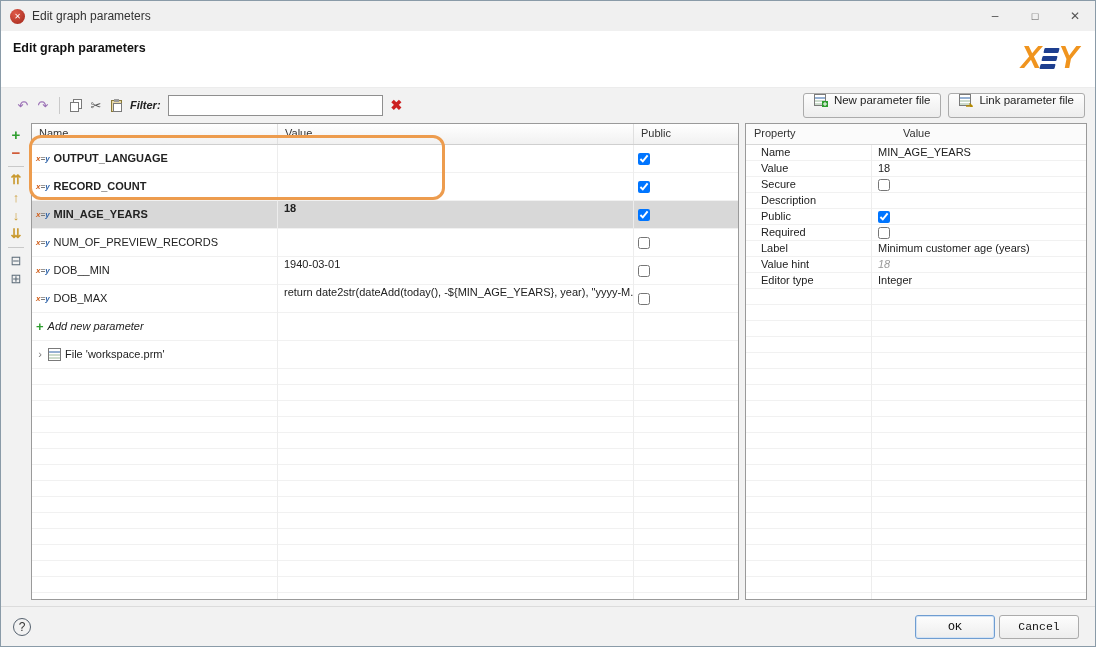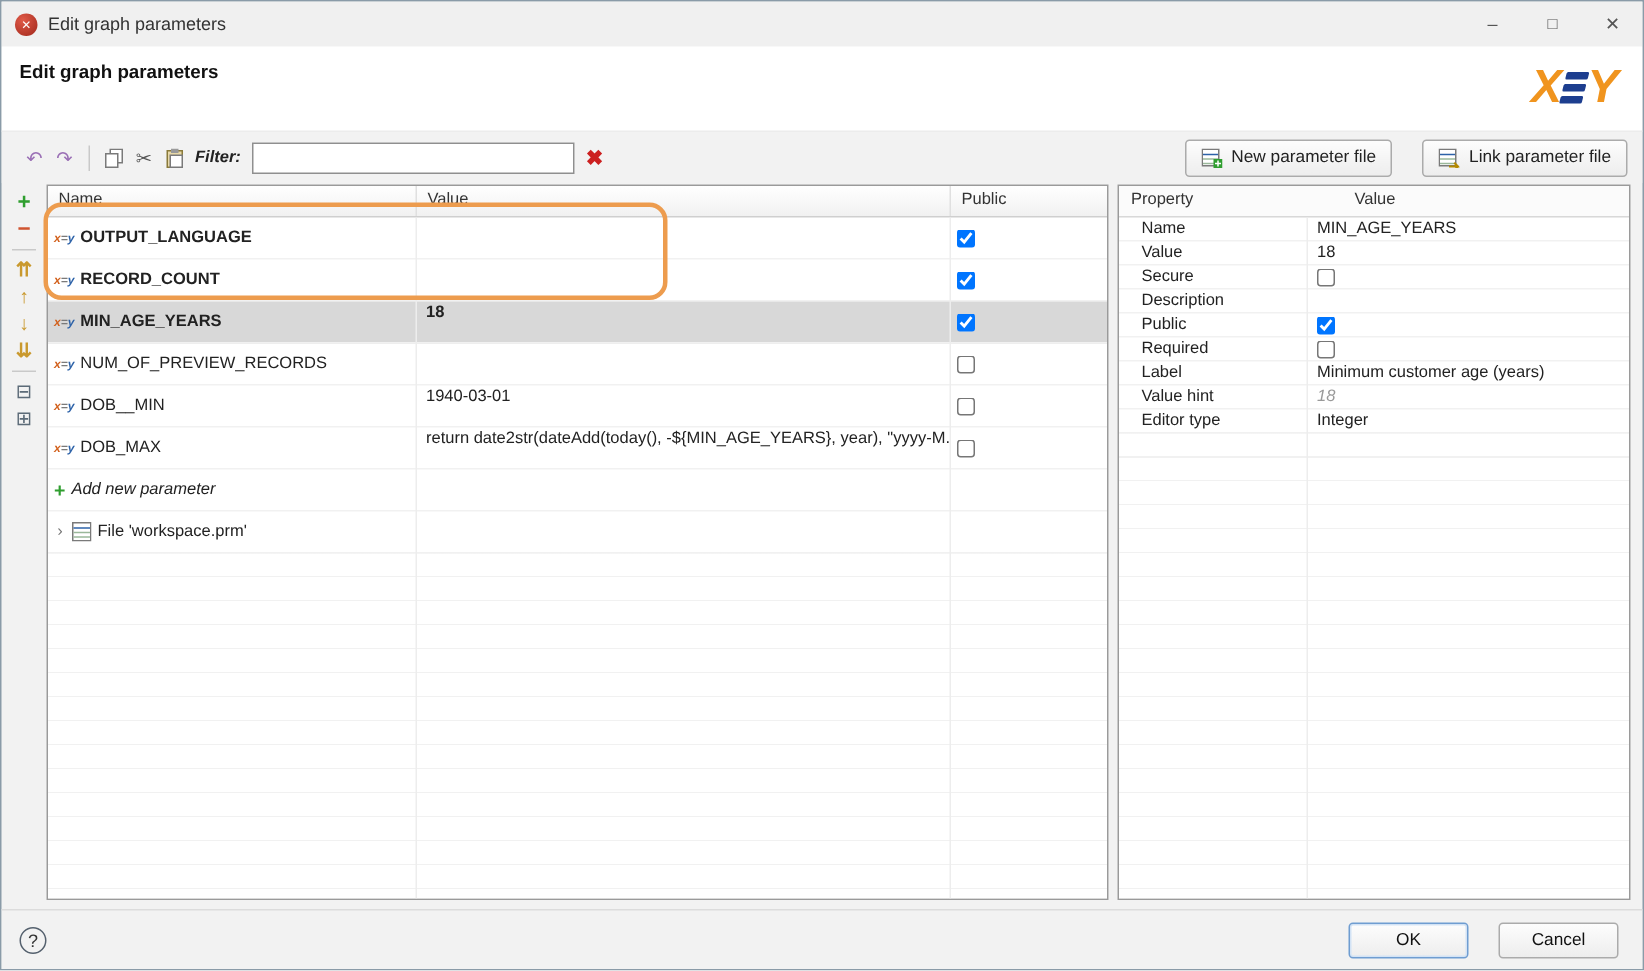"New parameter file" .tb-btn { align-items: center -> none; margin-left: 20px -> 7px }
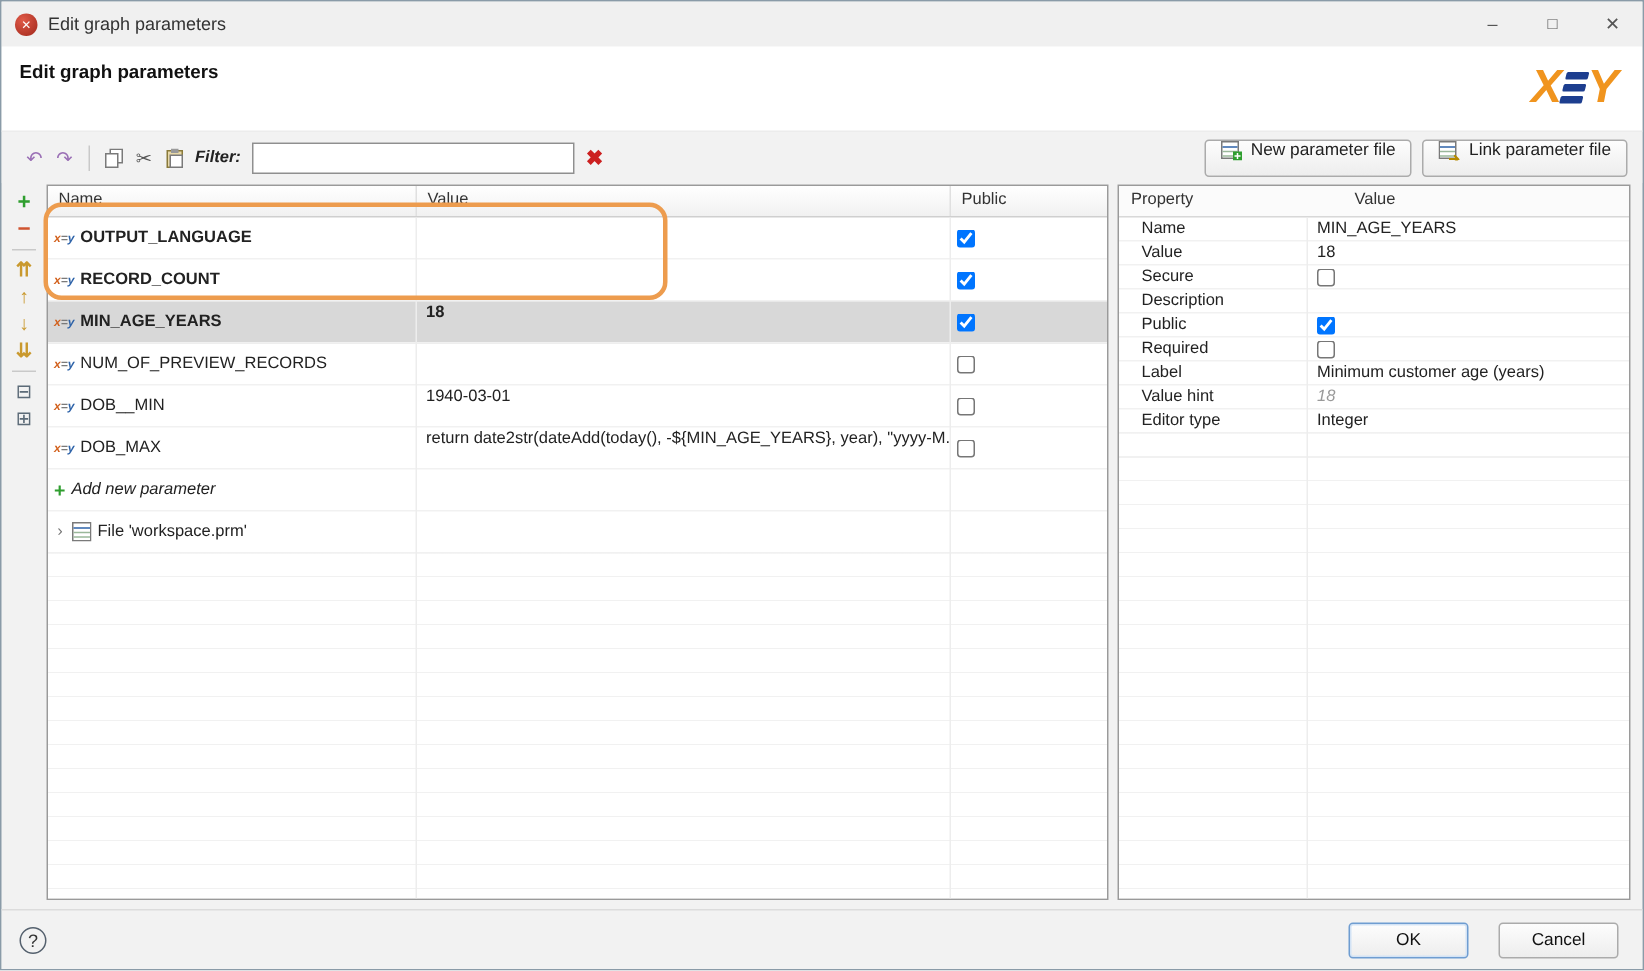"OK" .btn { font-family: Liberation Sans, sans-serif -> Liberation Mono, monospace; margin-left: 20px -> 4px }
